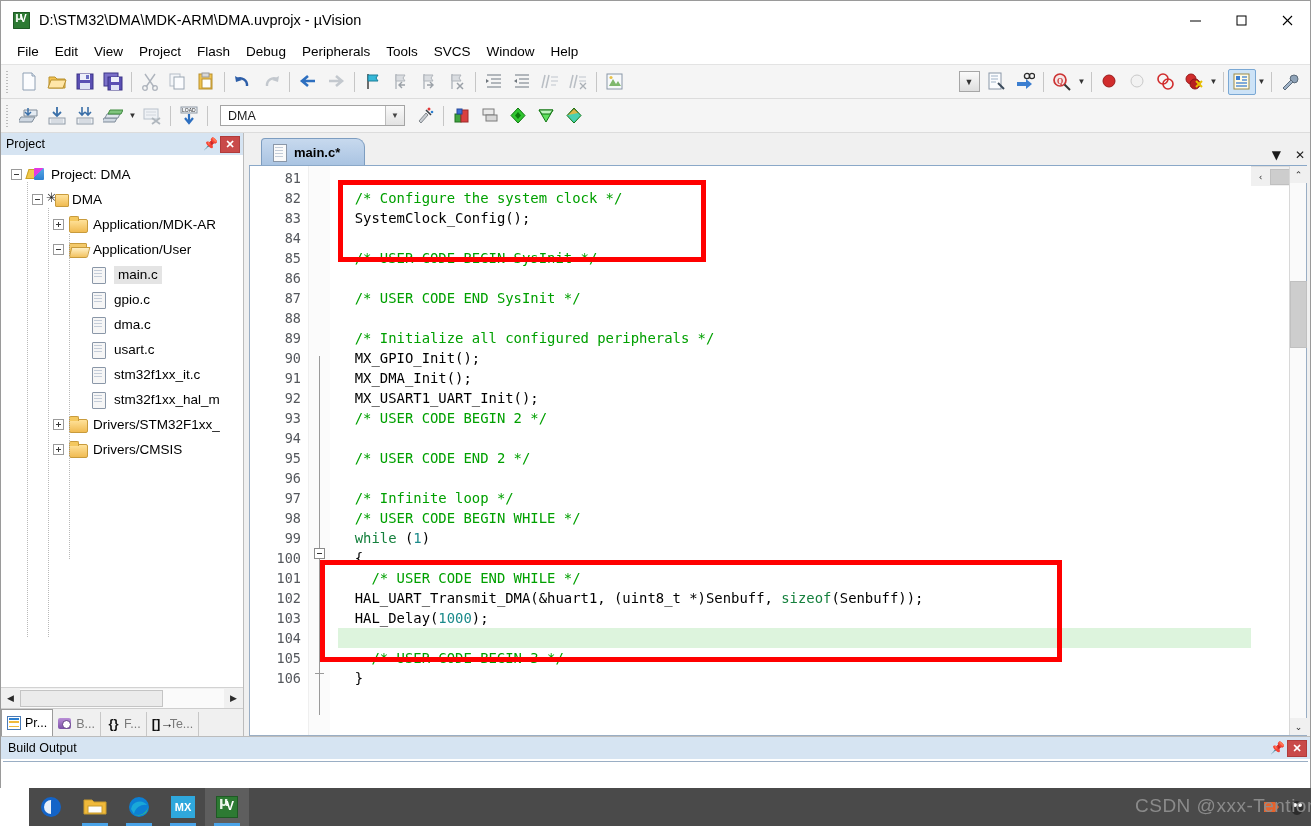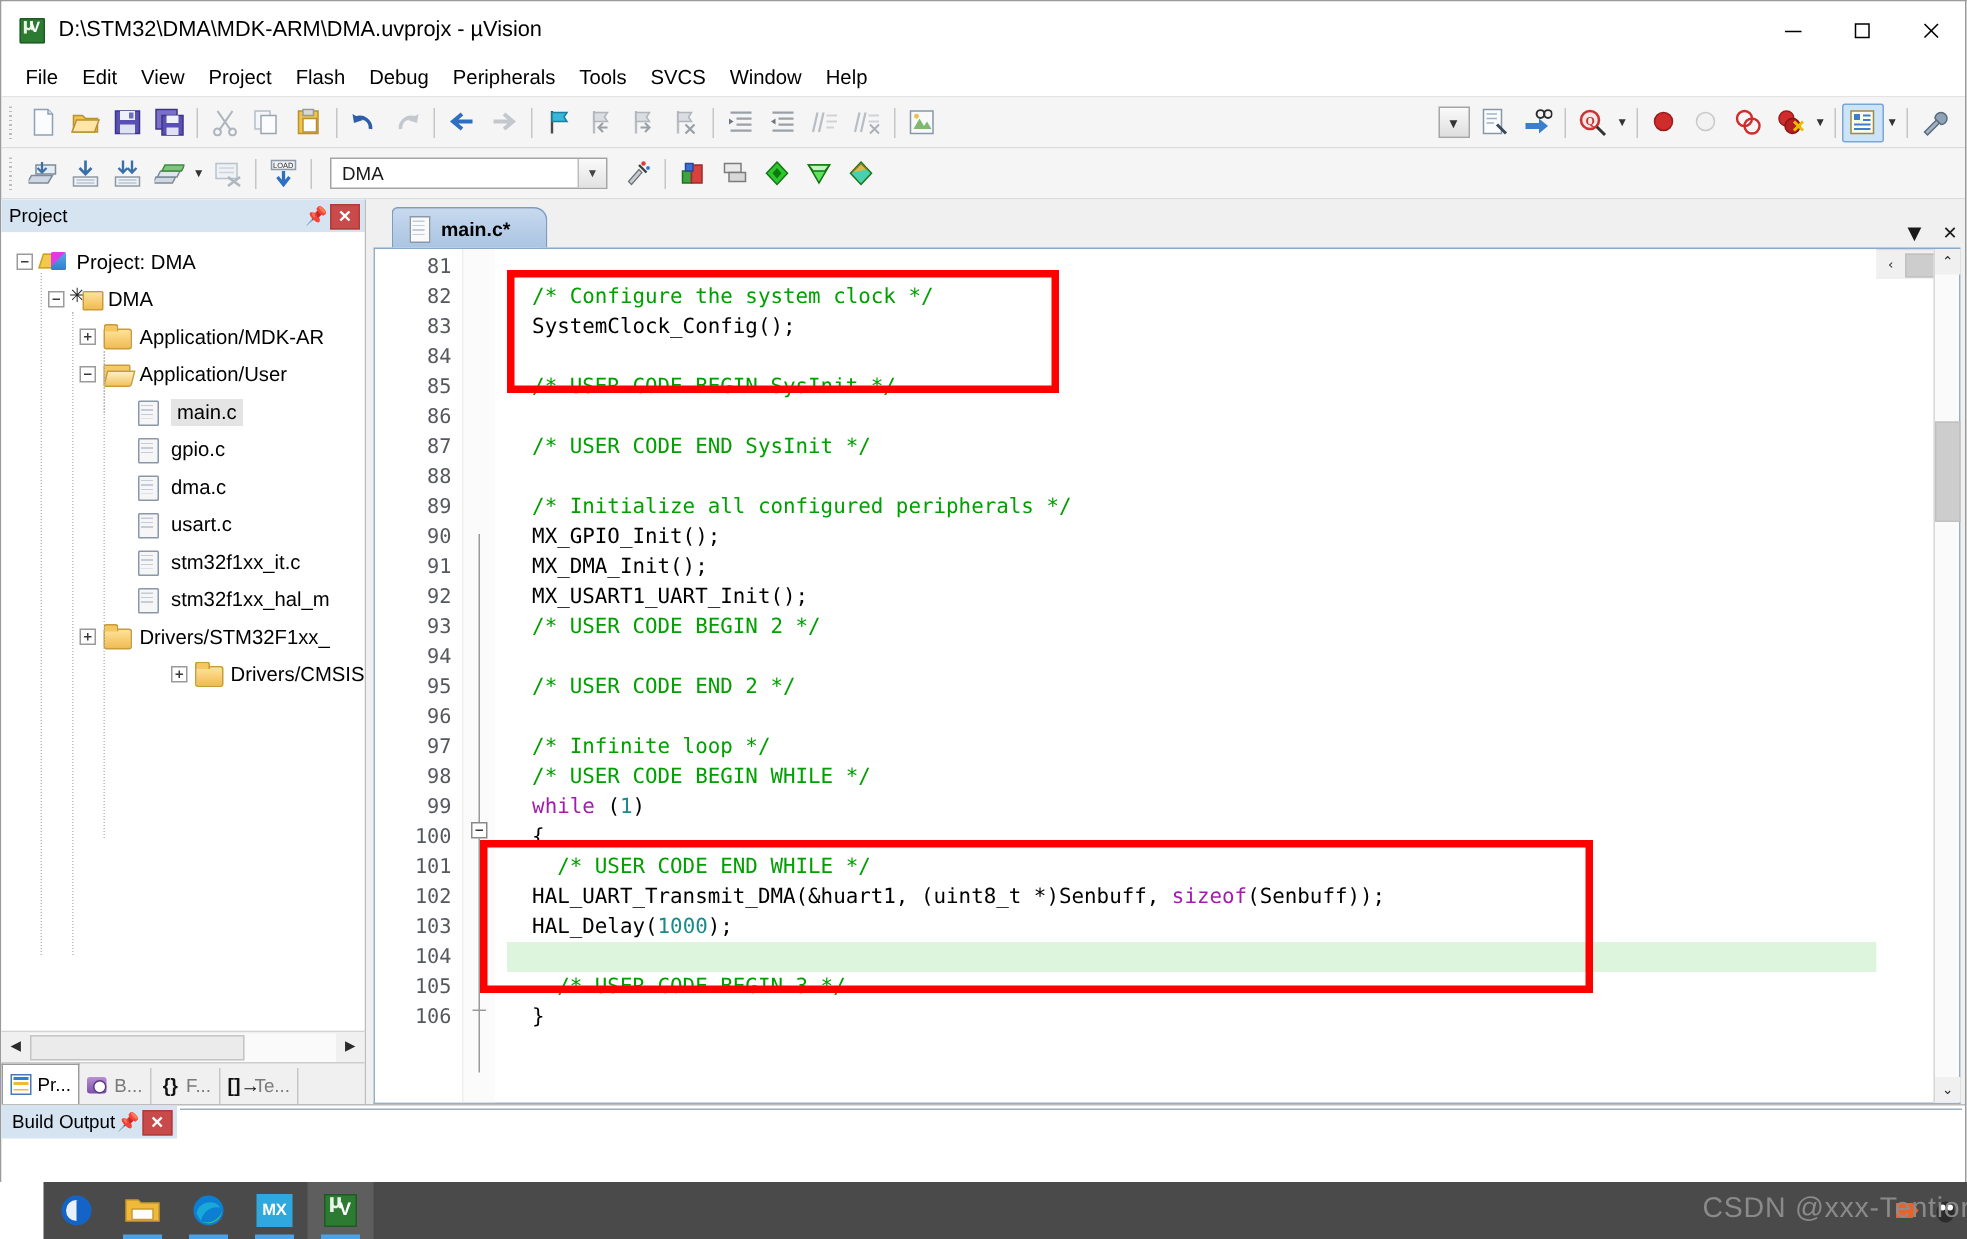"Drivers/CMSIS" div.tree-row { justify-content: flex-end -> none }
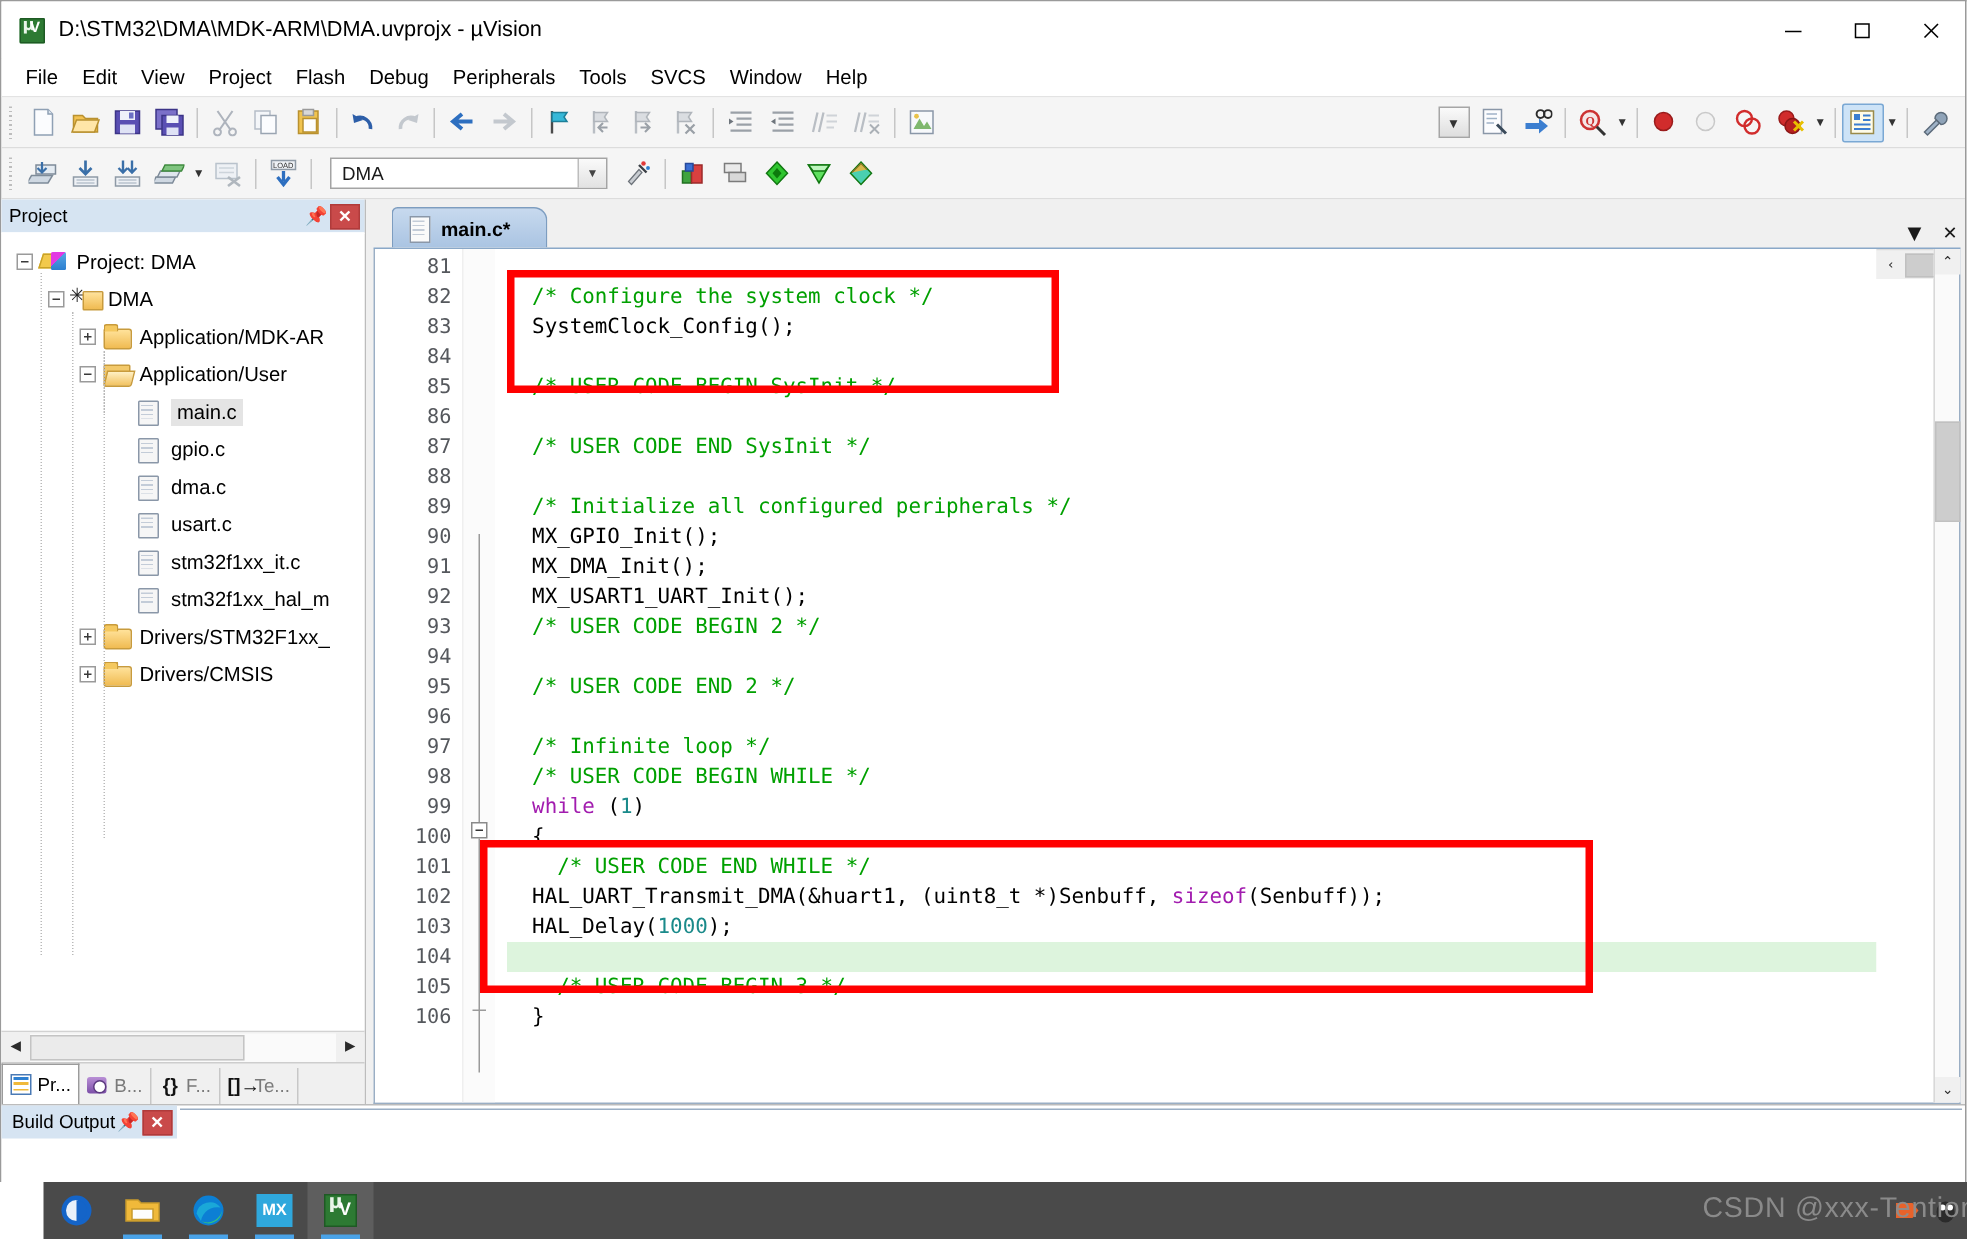"while" .kw { color: #a21caf -> #15803d }
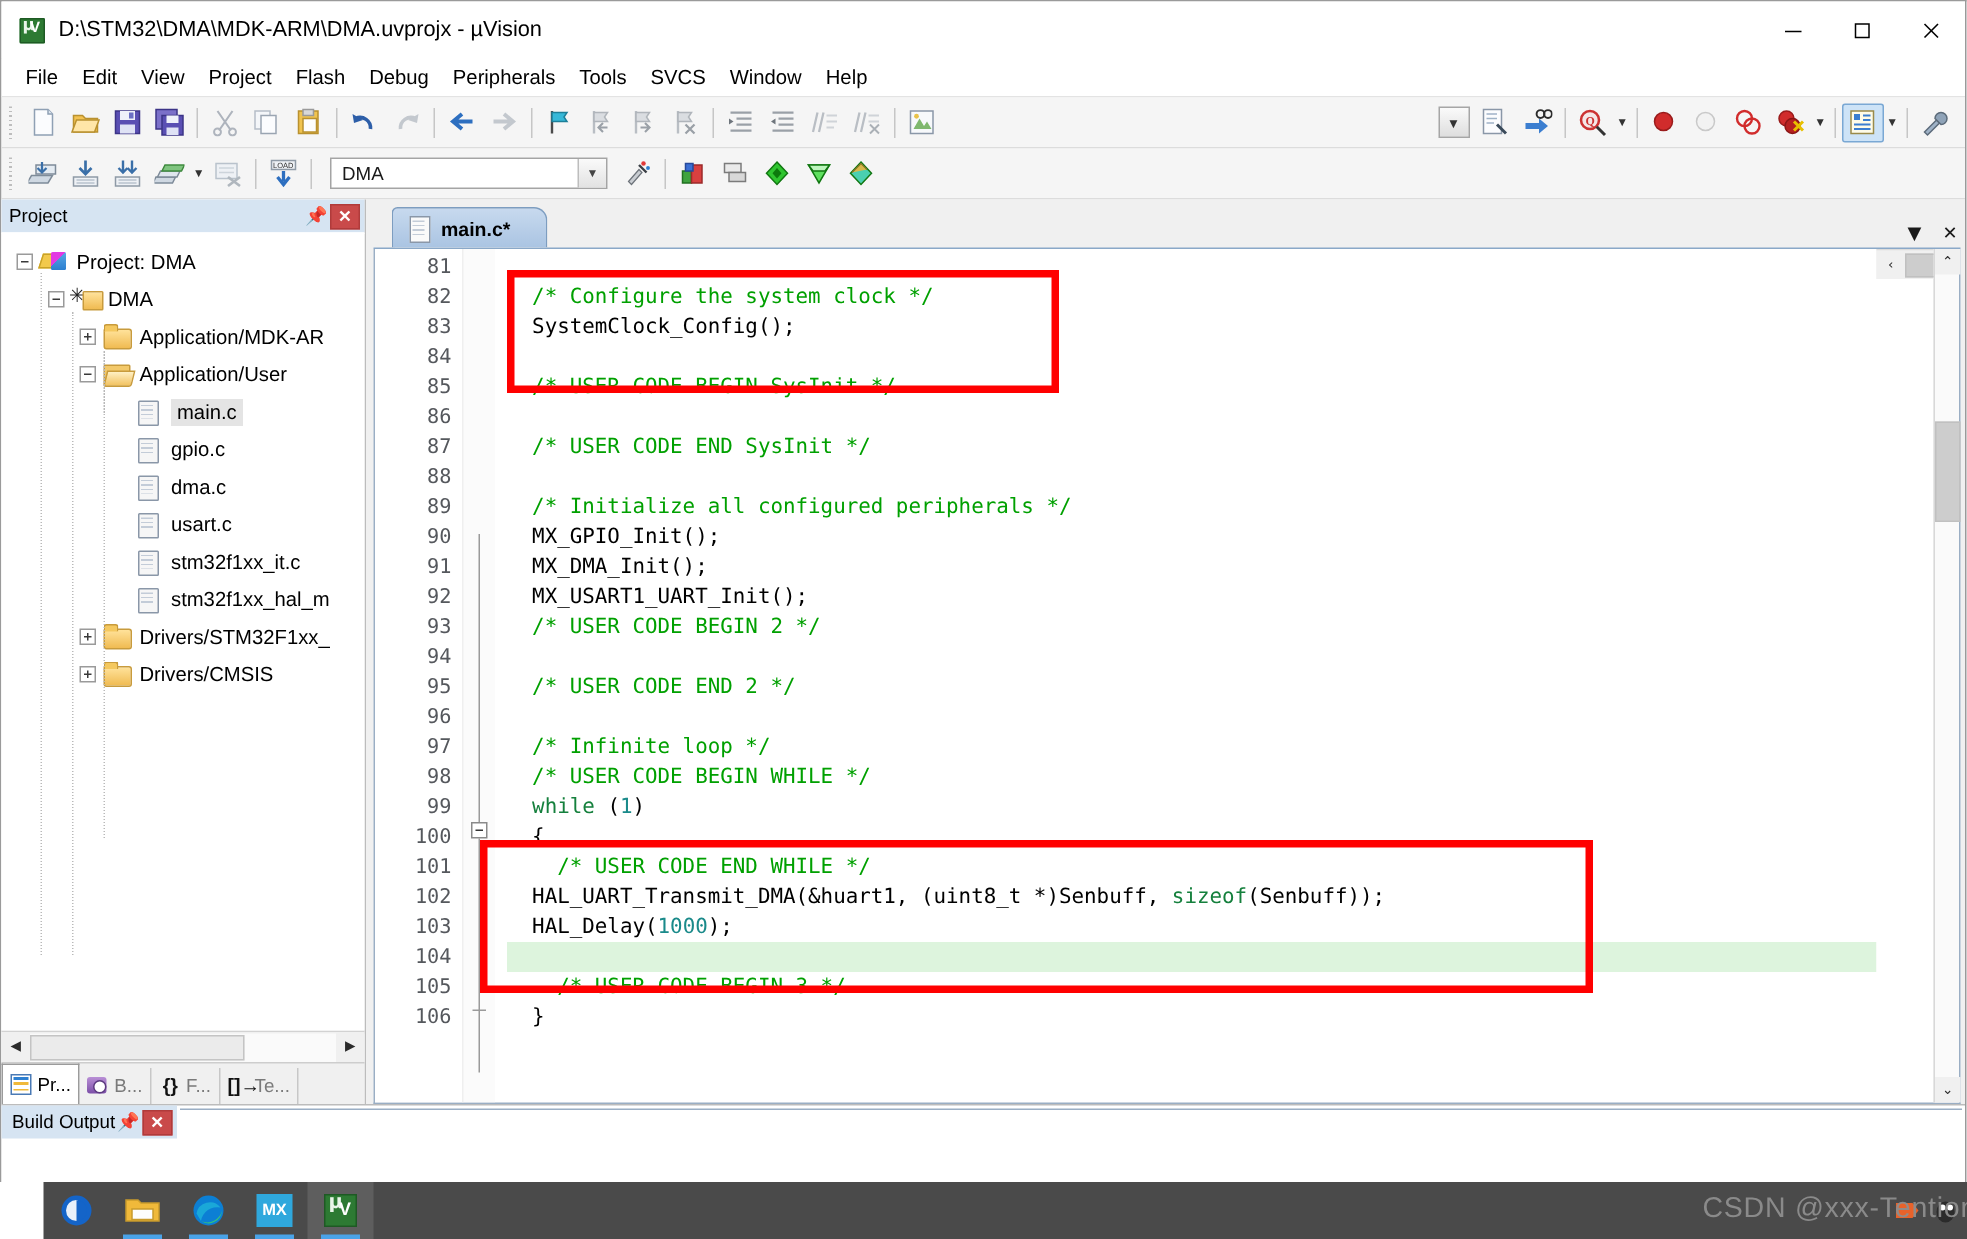"Build Output" #build-output { flex-direction: row -> column }
